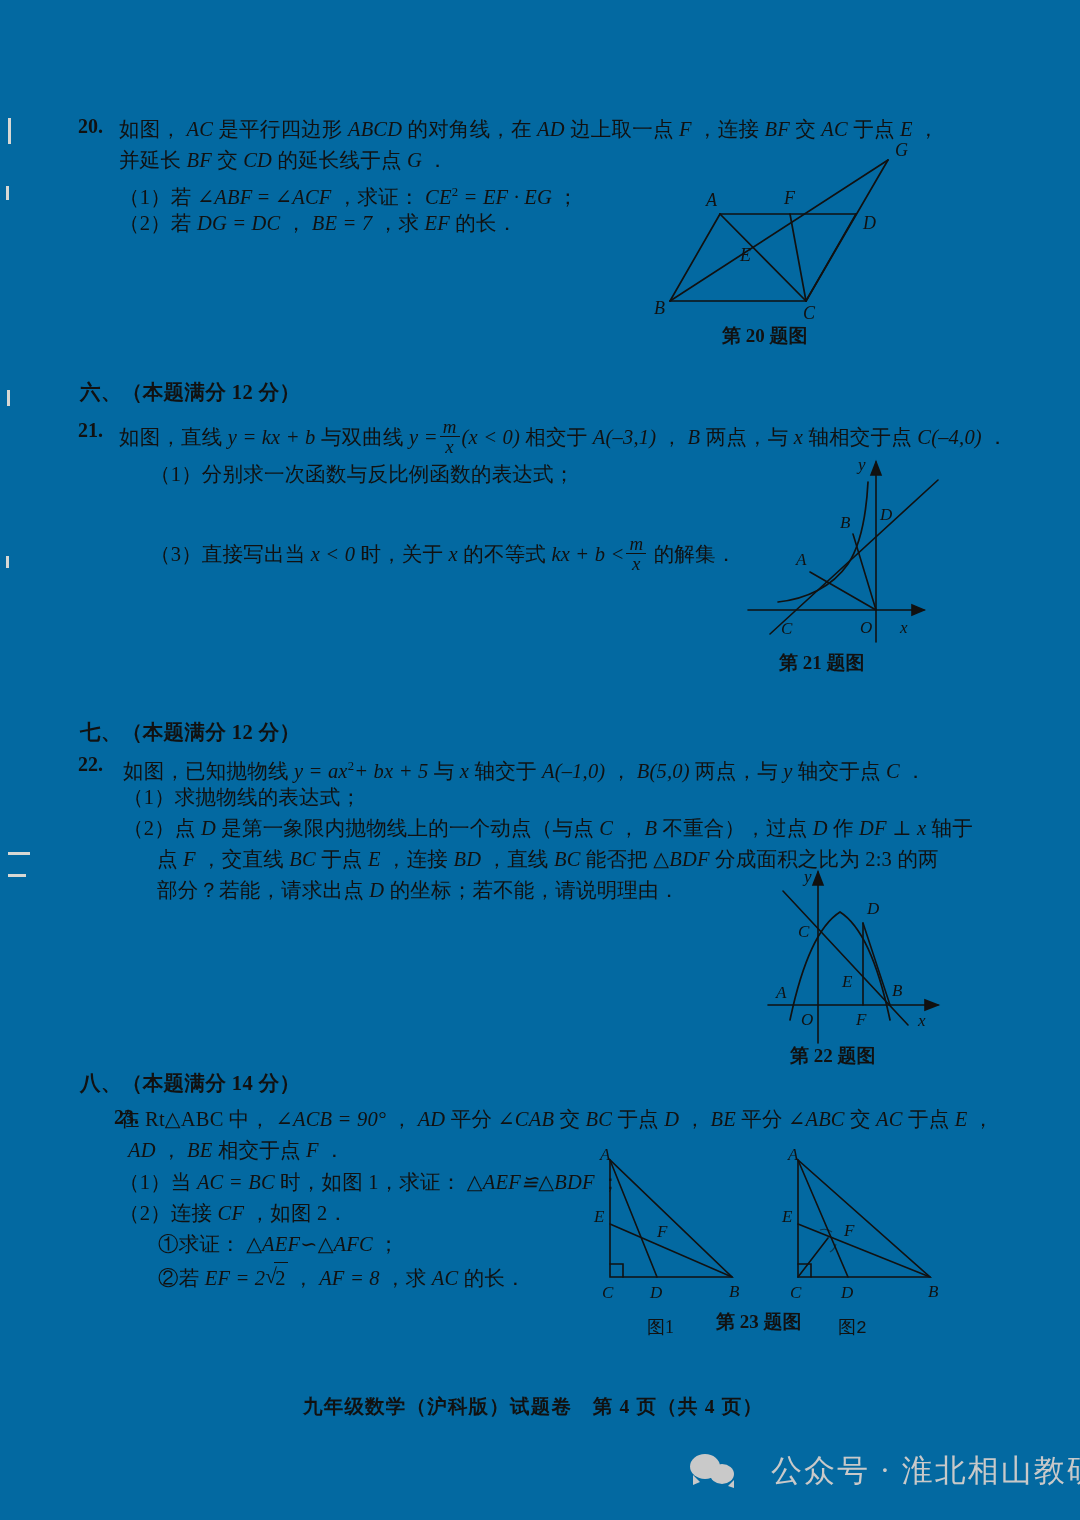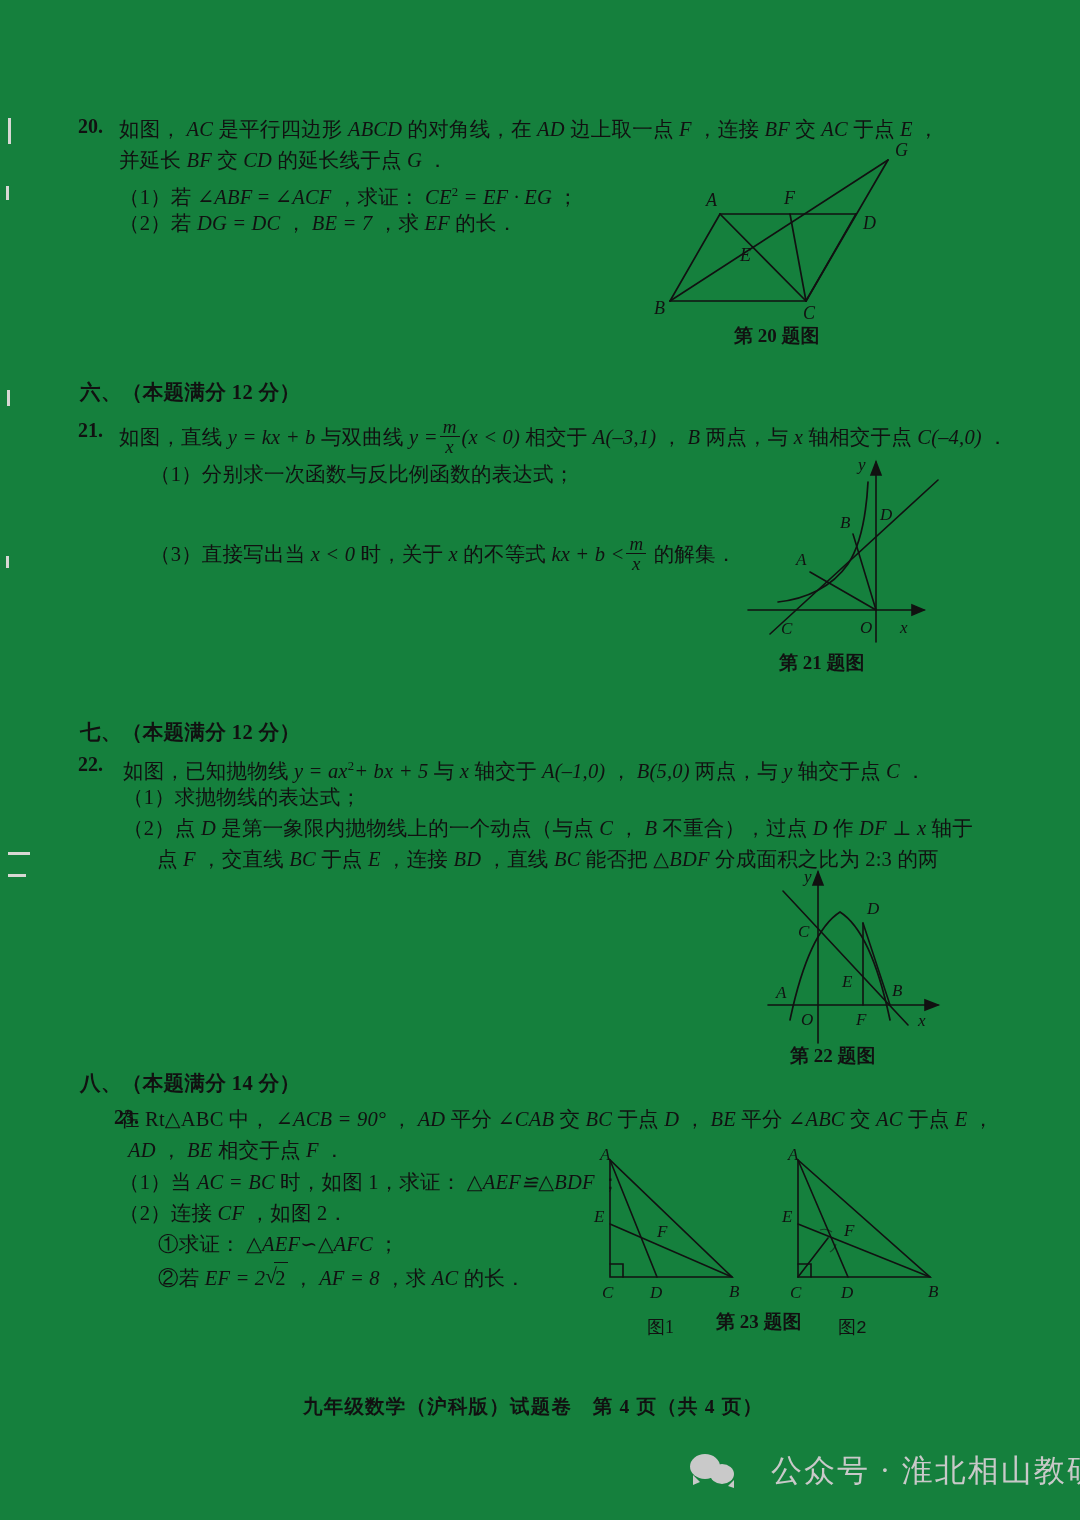"20." .page { background: #15803d -> #0369a1 }
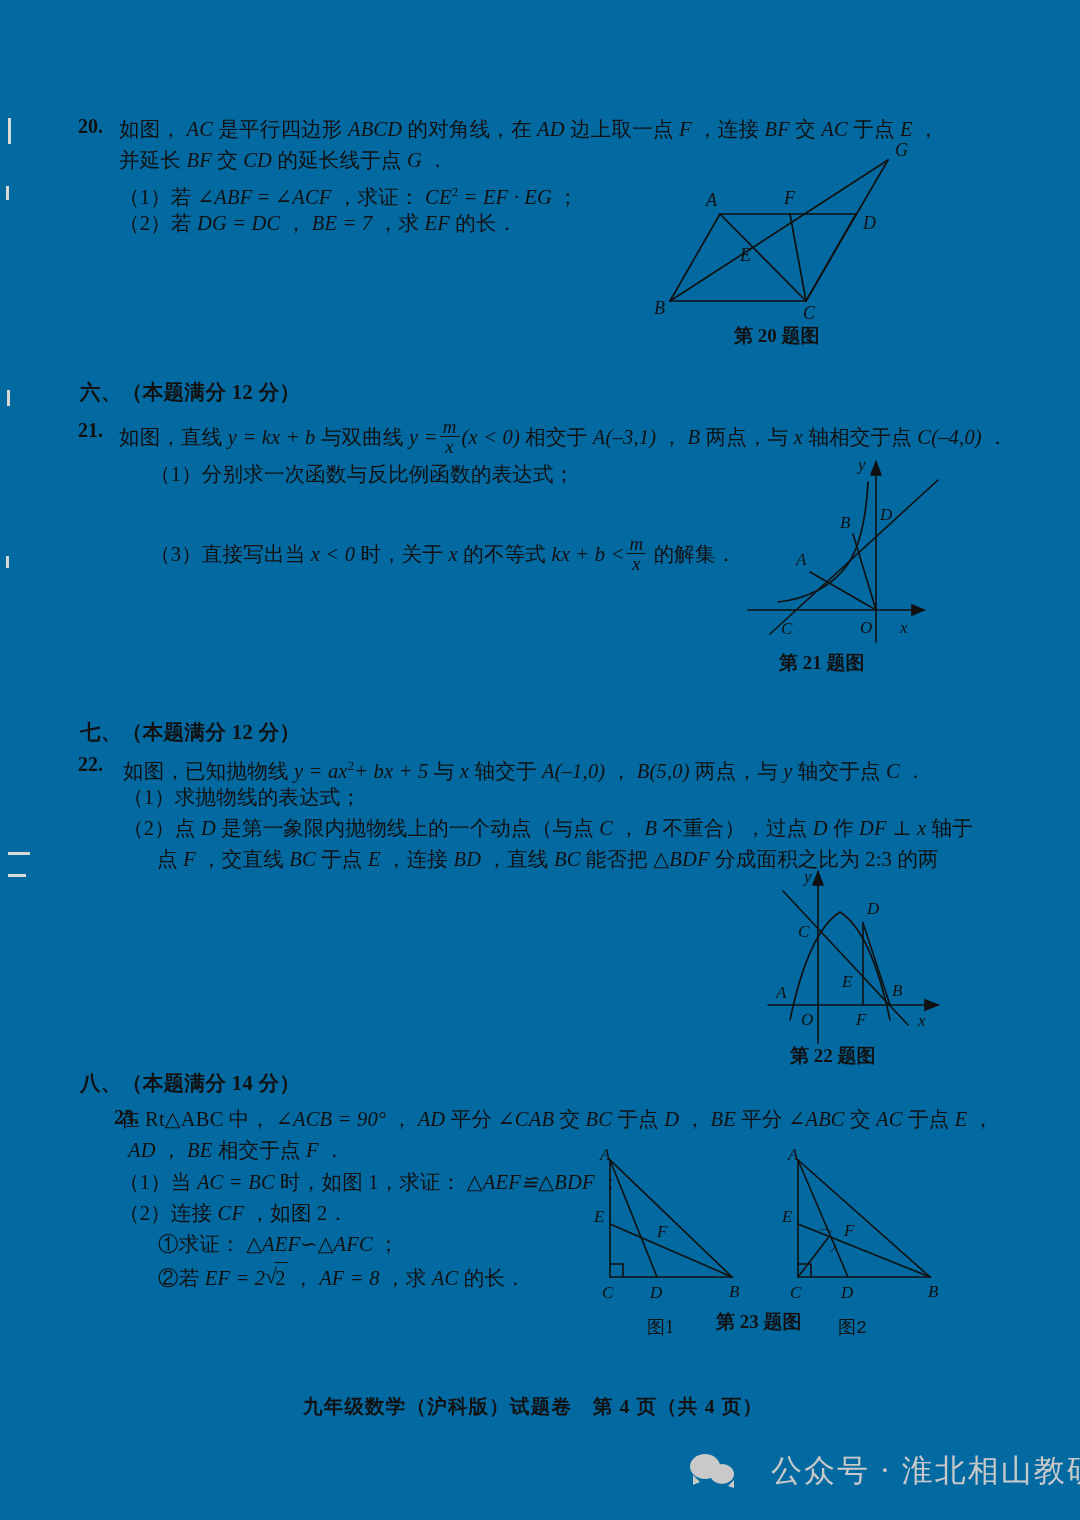"第 20 题图" div.fig-cap { margin-left: 12px -> none }
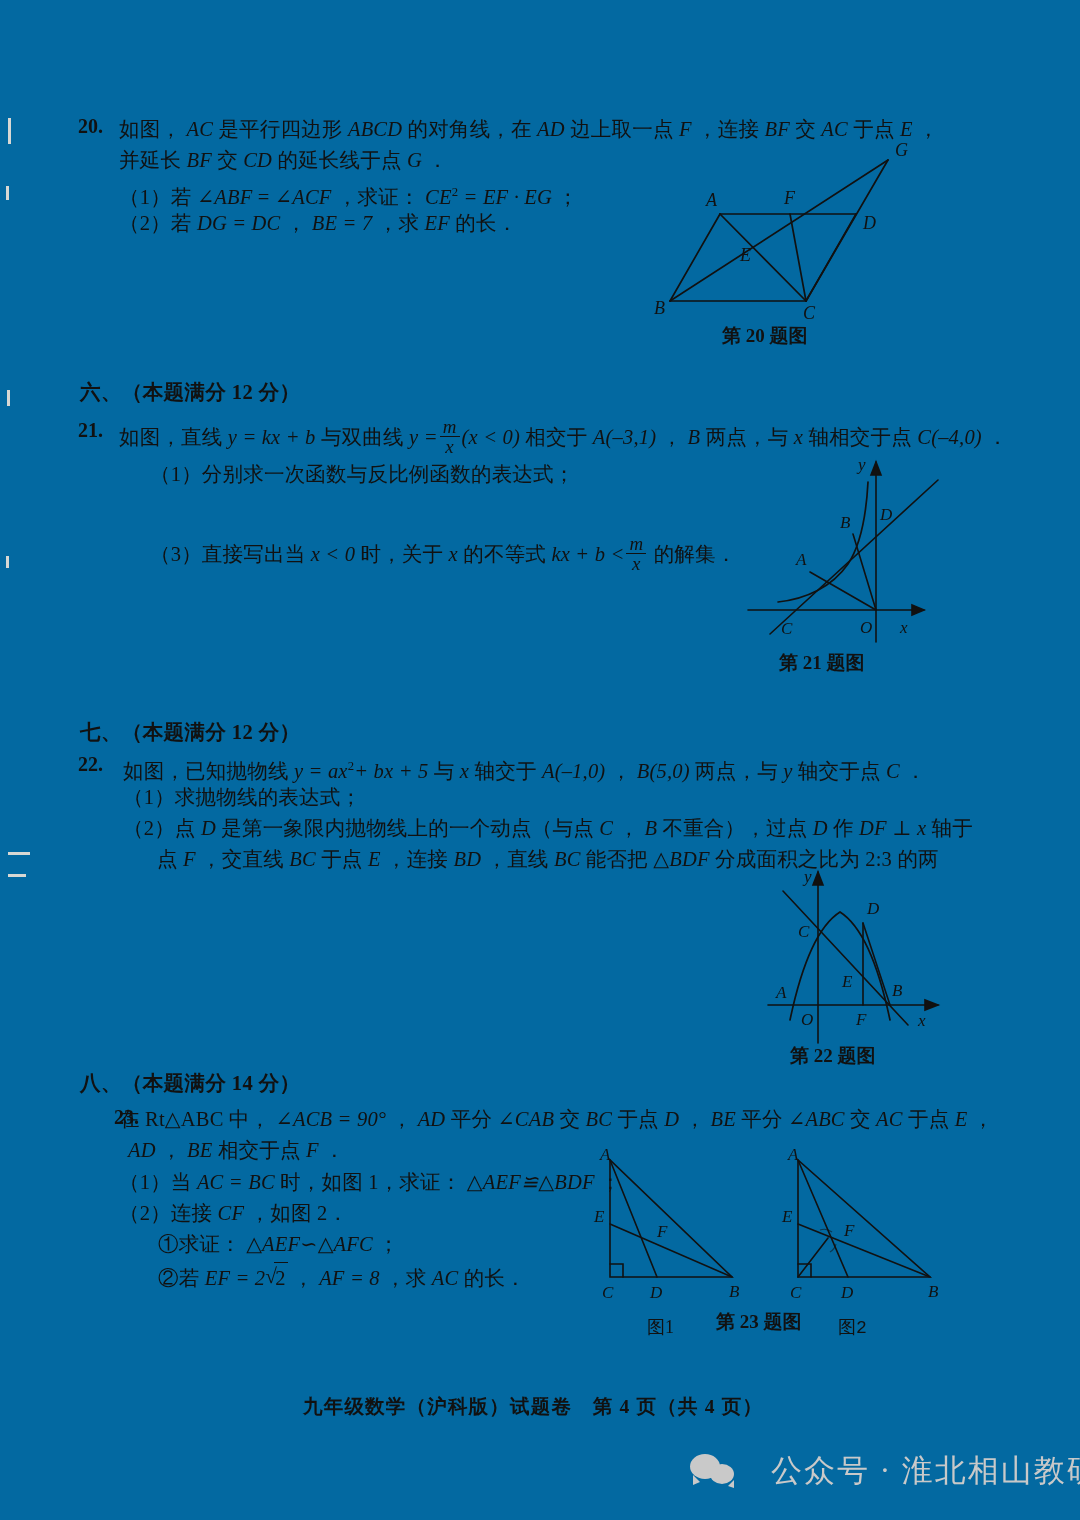"部分？若能，请求出点 D 的坐标；若不能，请说明理由．" div.line { html: none -> <div> <span>部分？若能，请求出点</span> <span>D</span> <span>的坐标；若不能，请说明理由．</span> </div> }
